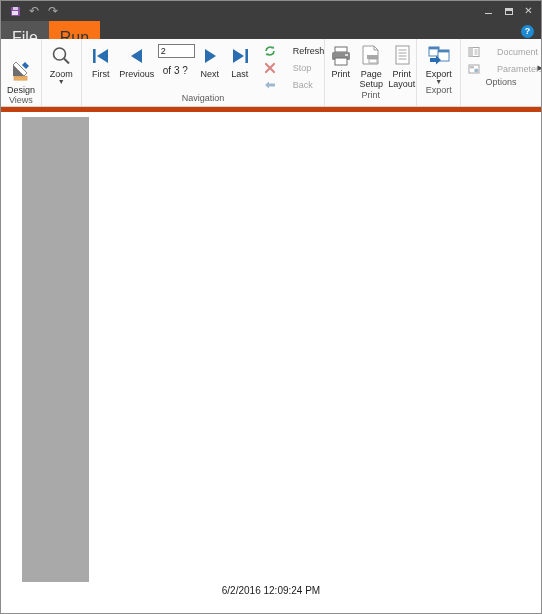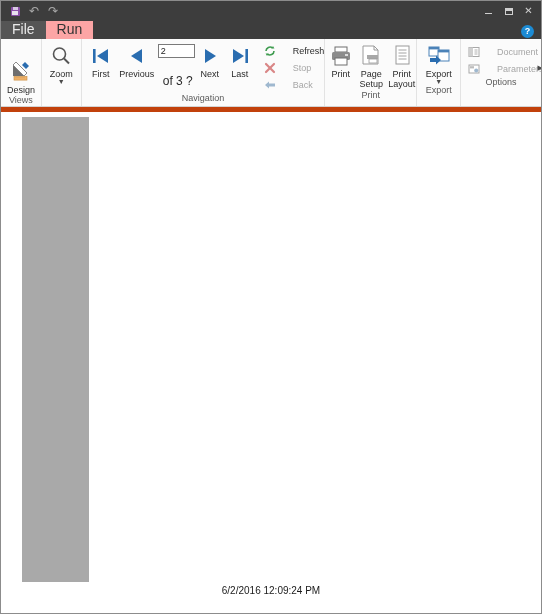"File" .tab { font-size: 14px -> 16px; padding: 0 11px -> 8px 11px }
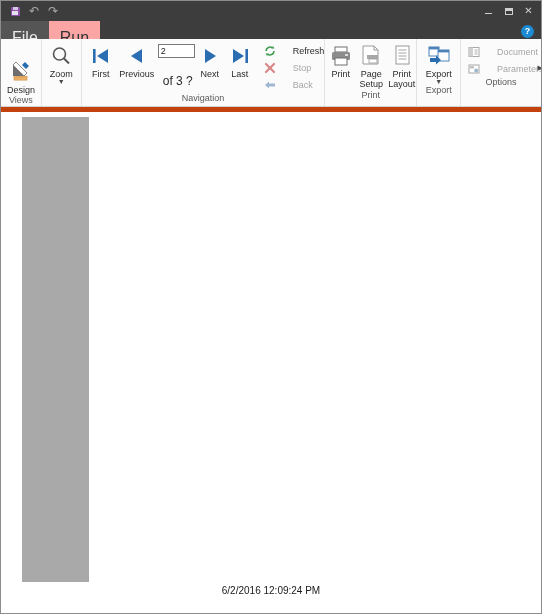"Run" .tab.active { background: #fca5a5 -> #f97316 }
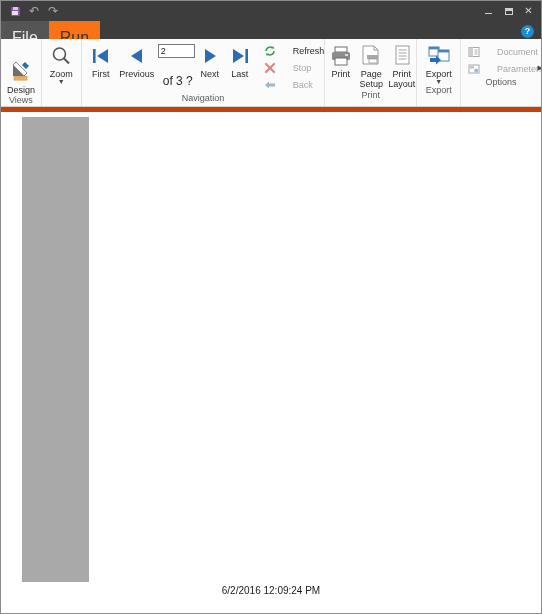"of 3 ?" .oftext { font-size: 12px -> 10px; margin-top: 16px -> 7px }
